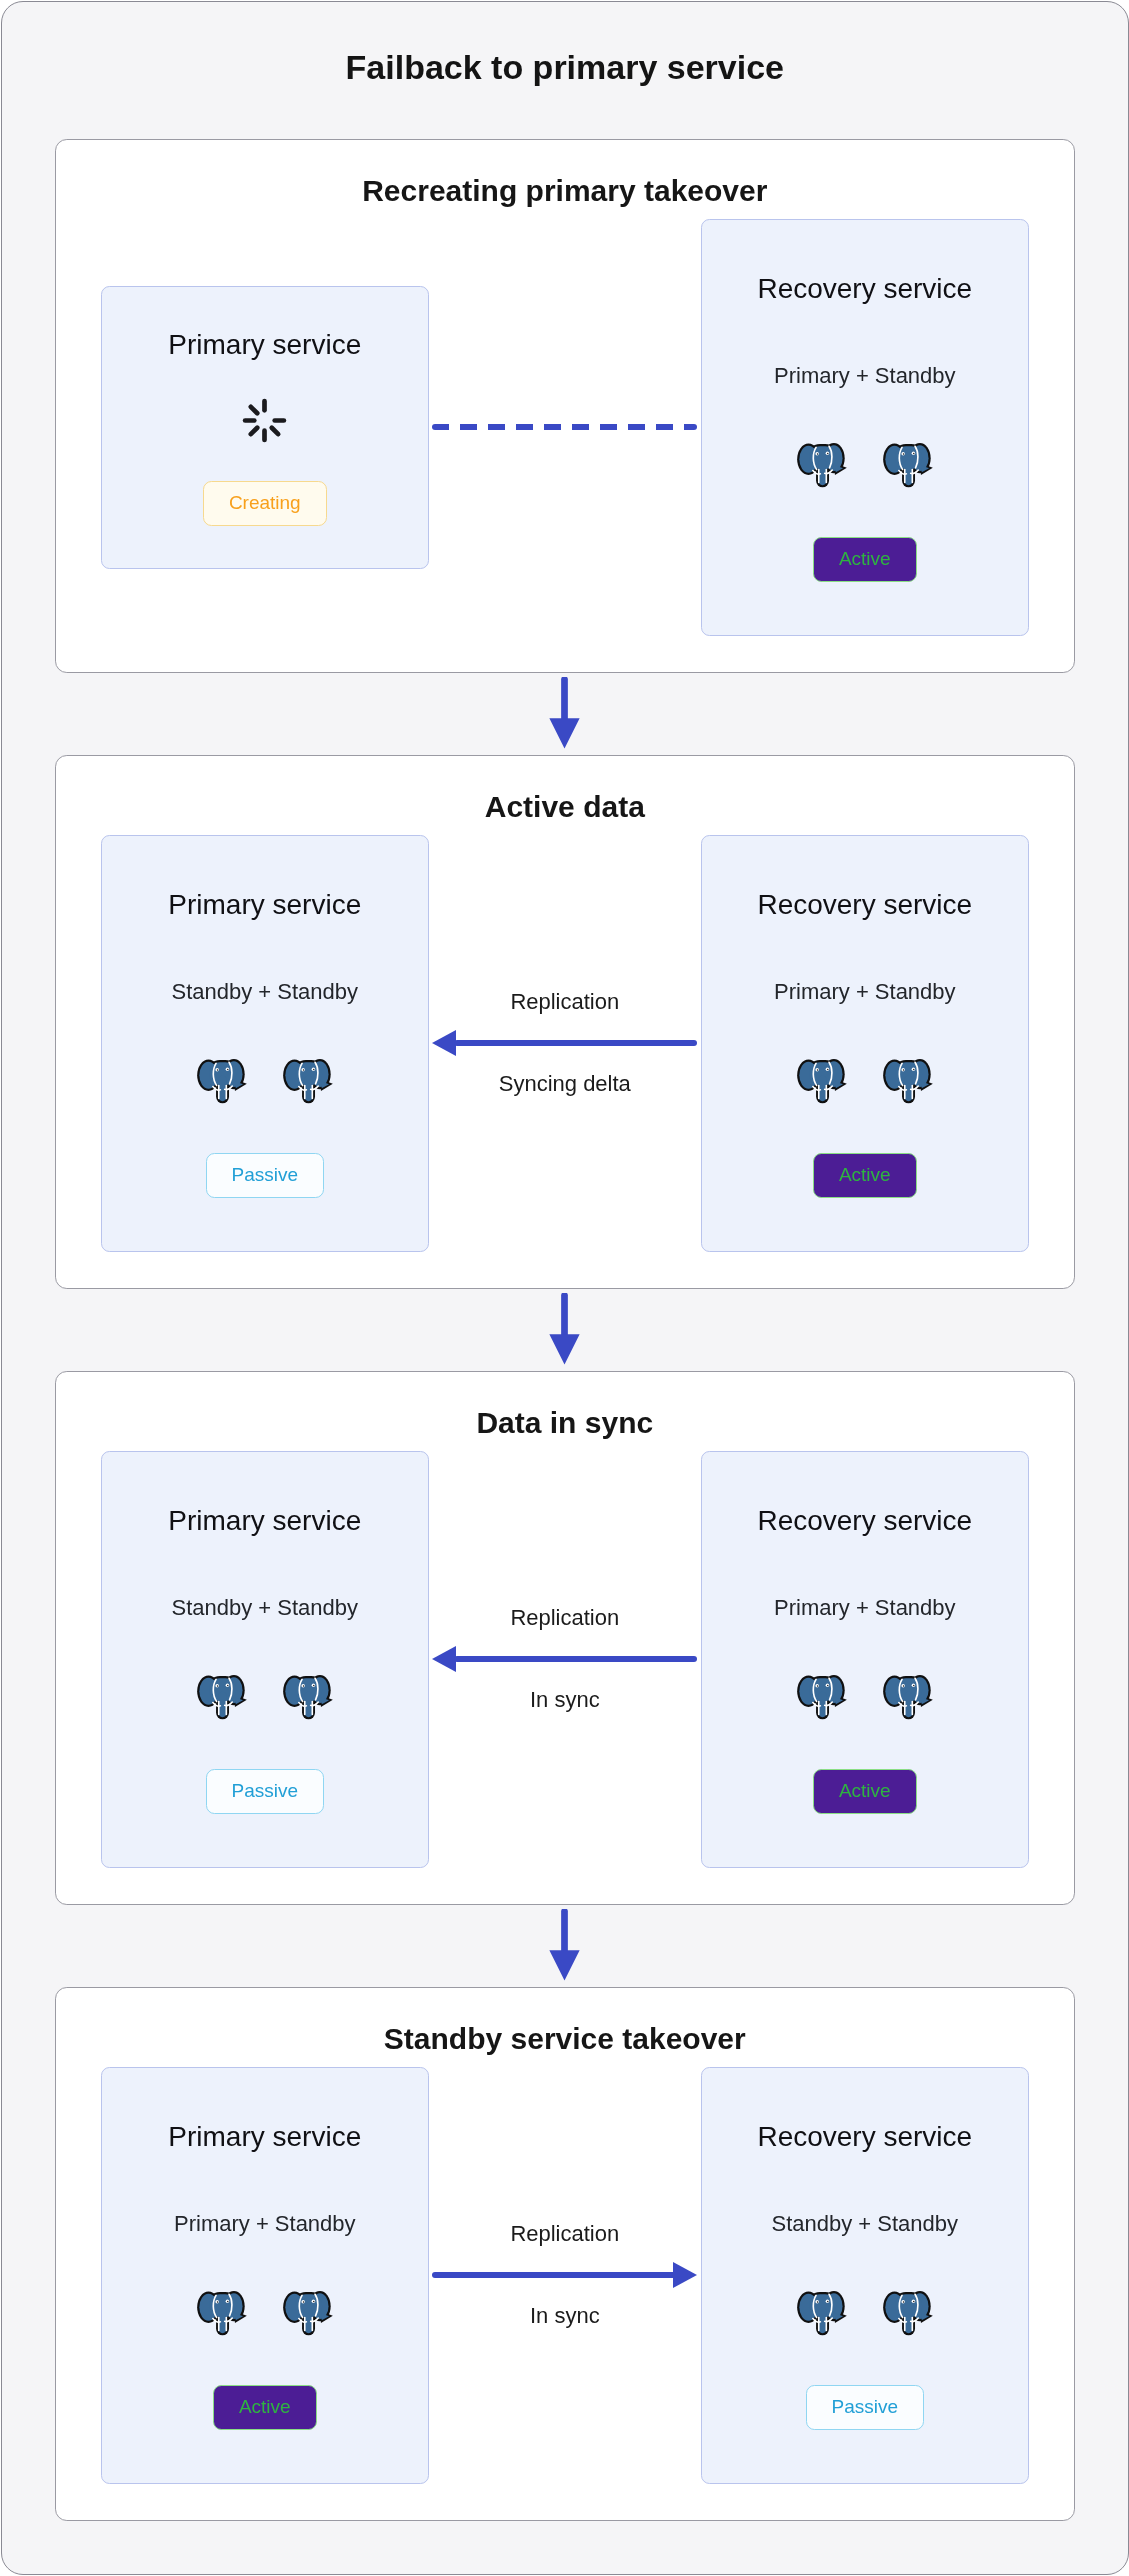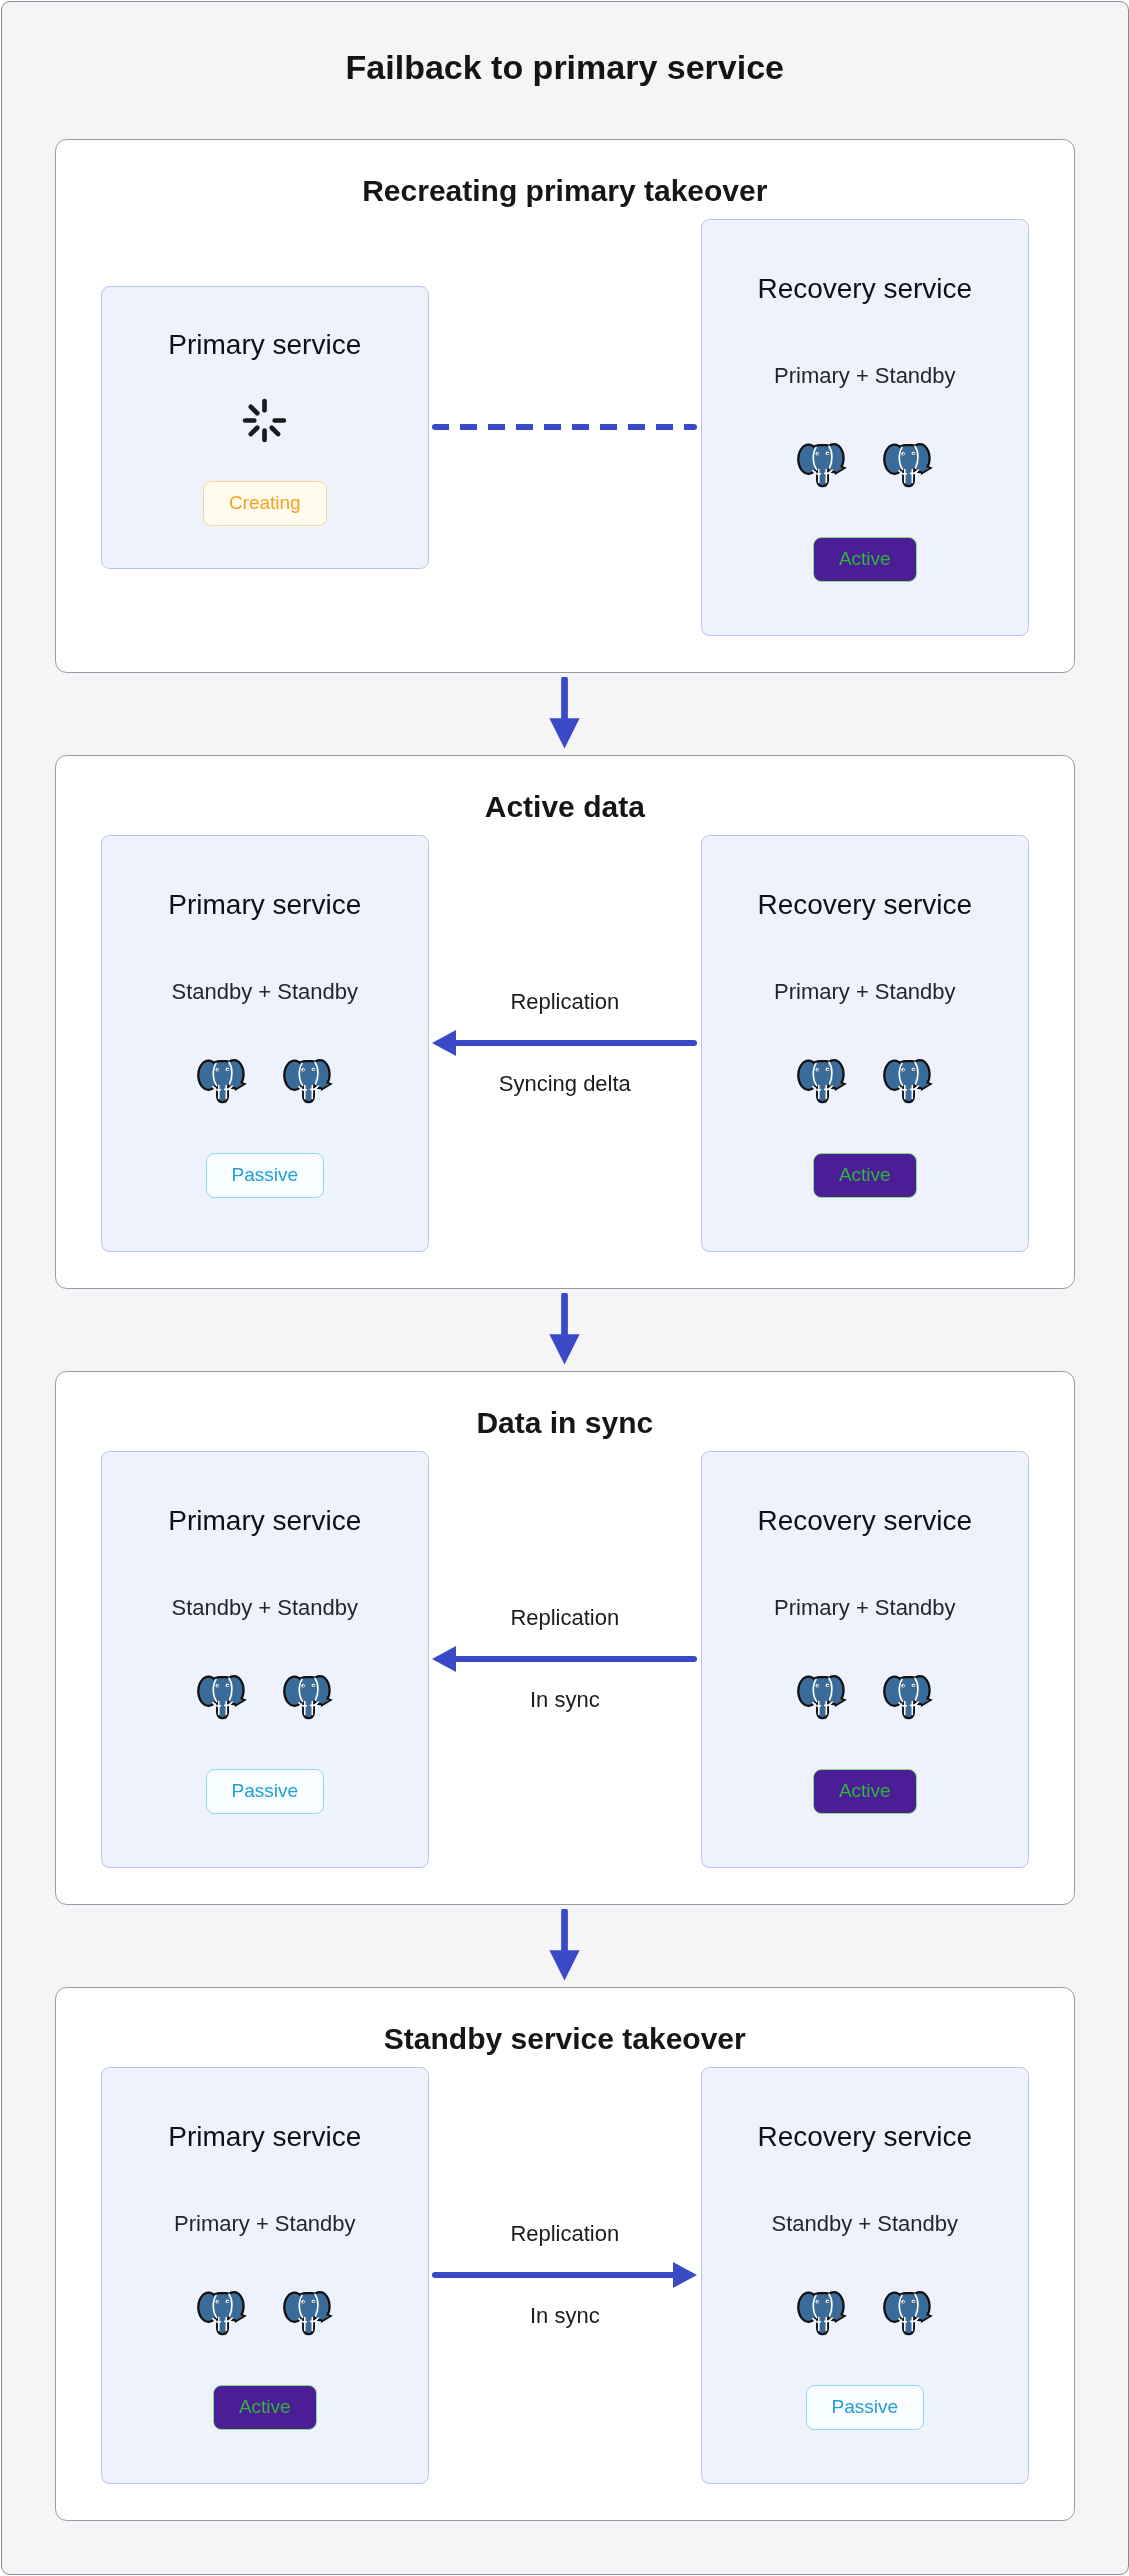"Failback to primary service" .canvas { border-radius: 9px -> 22px }
